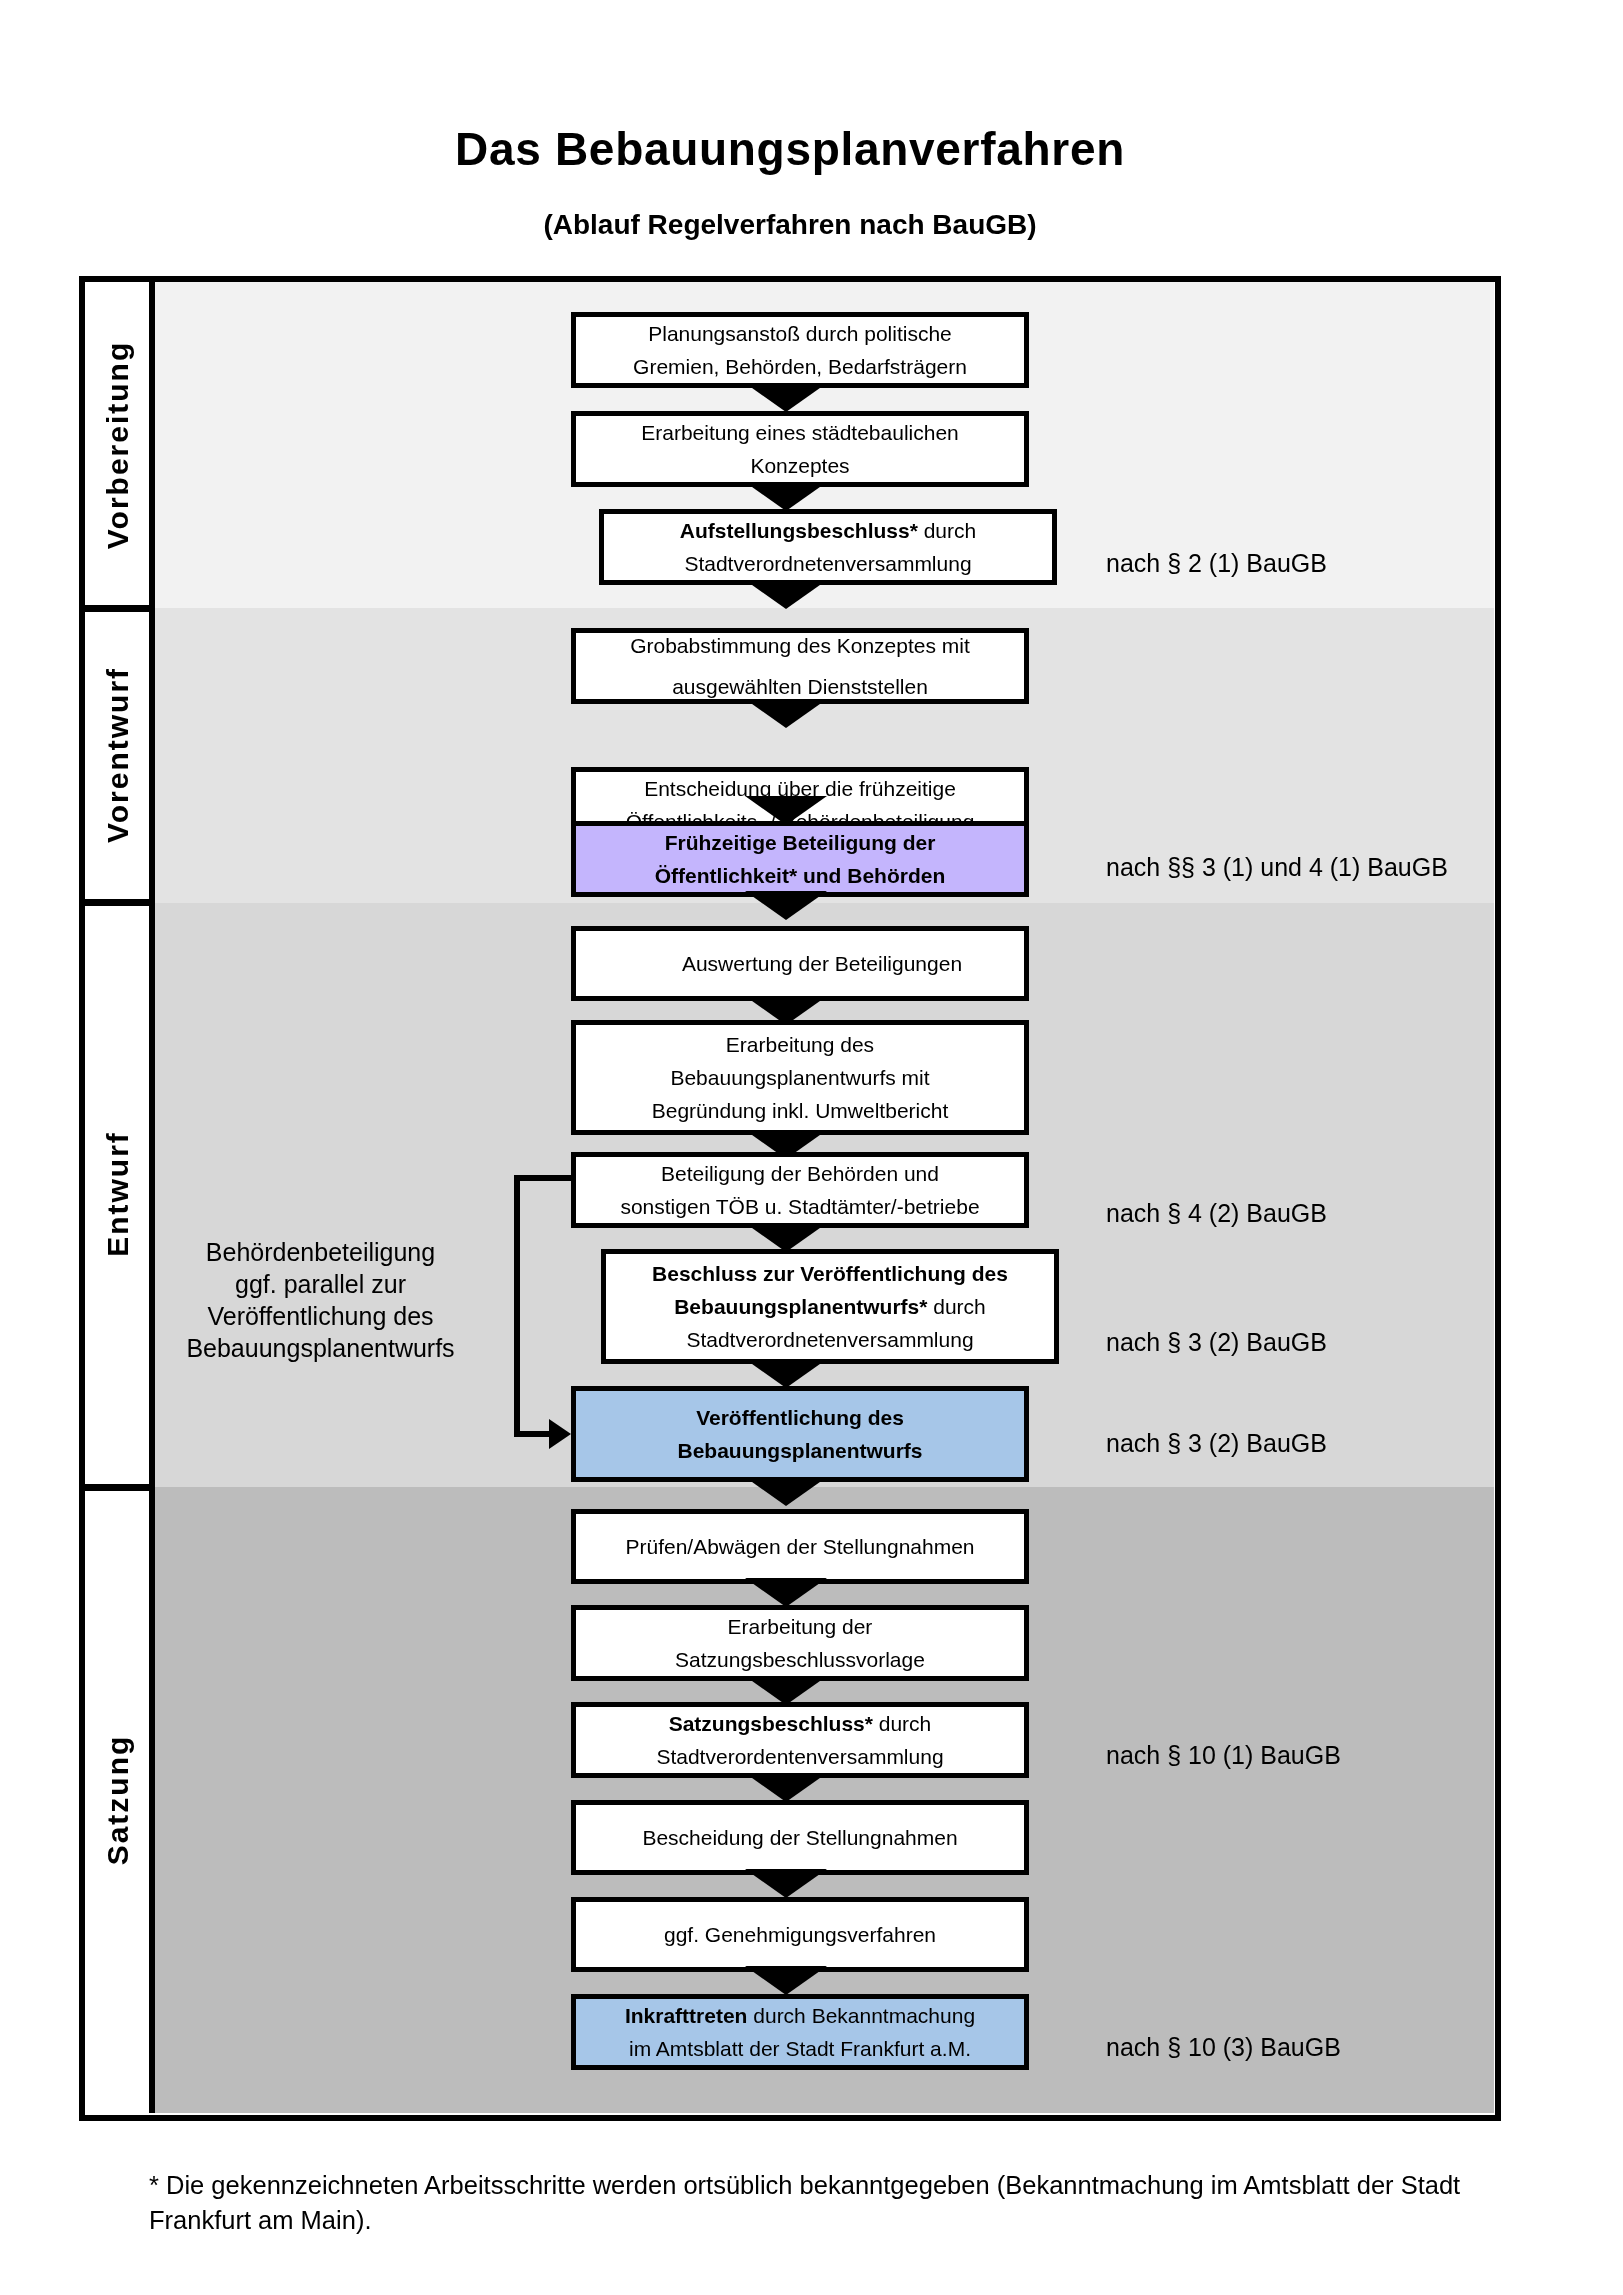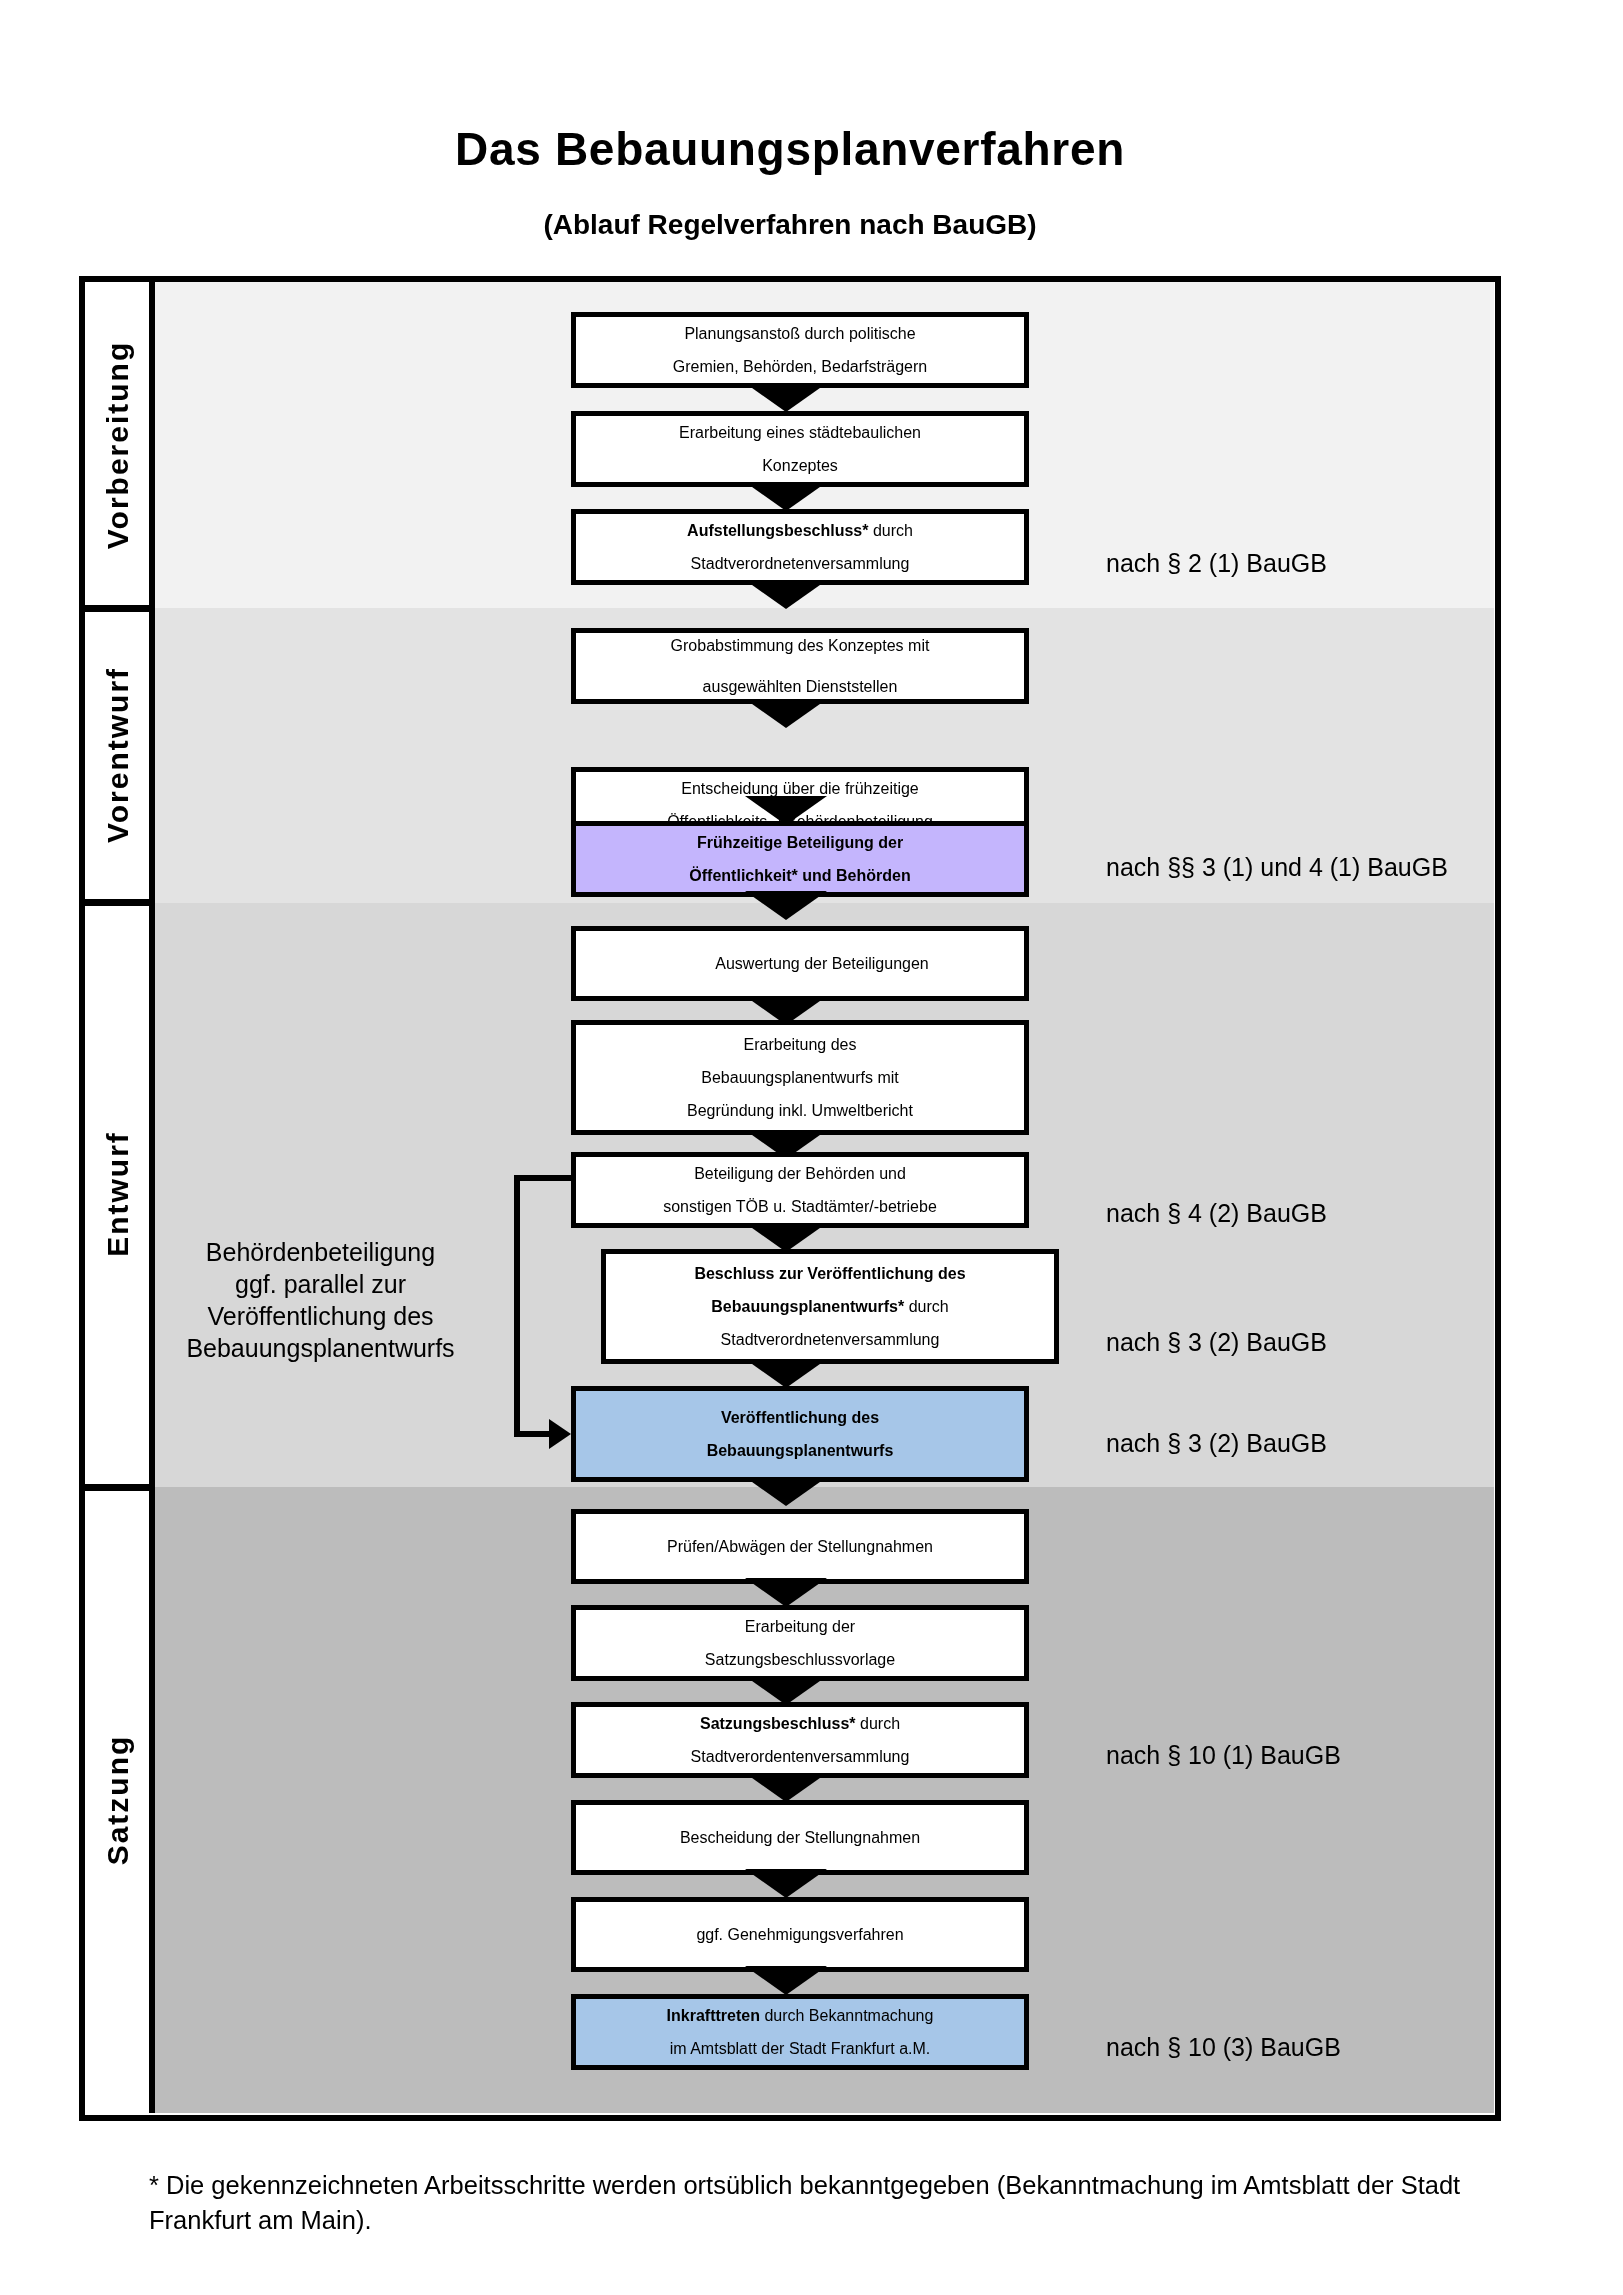"Planungsanstoß durch politische" .box { font-size: 16px -> 21px }
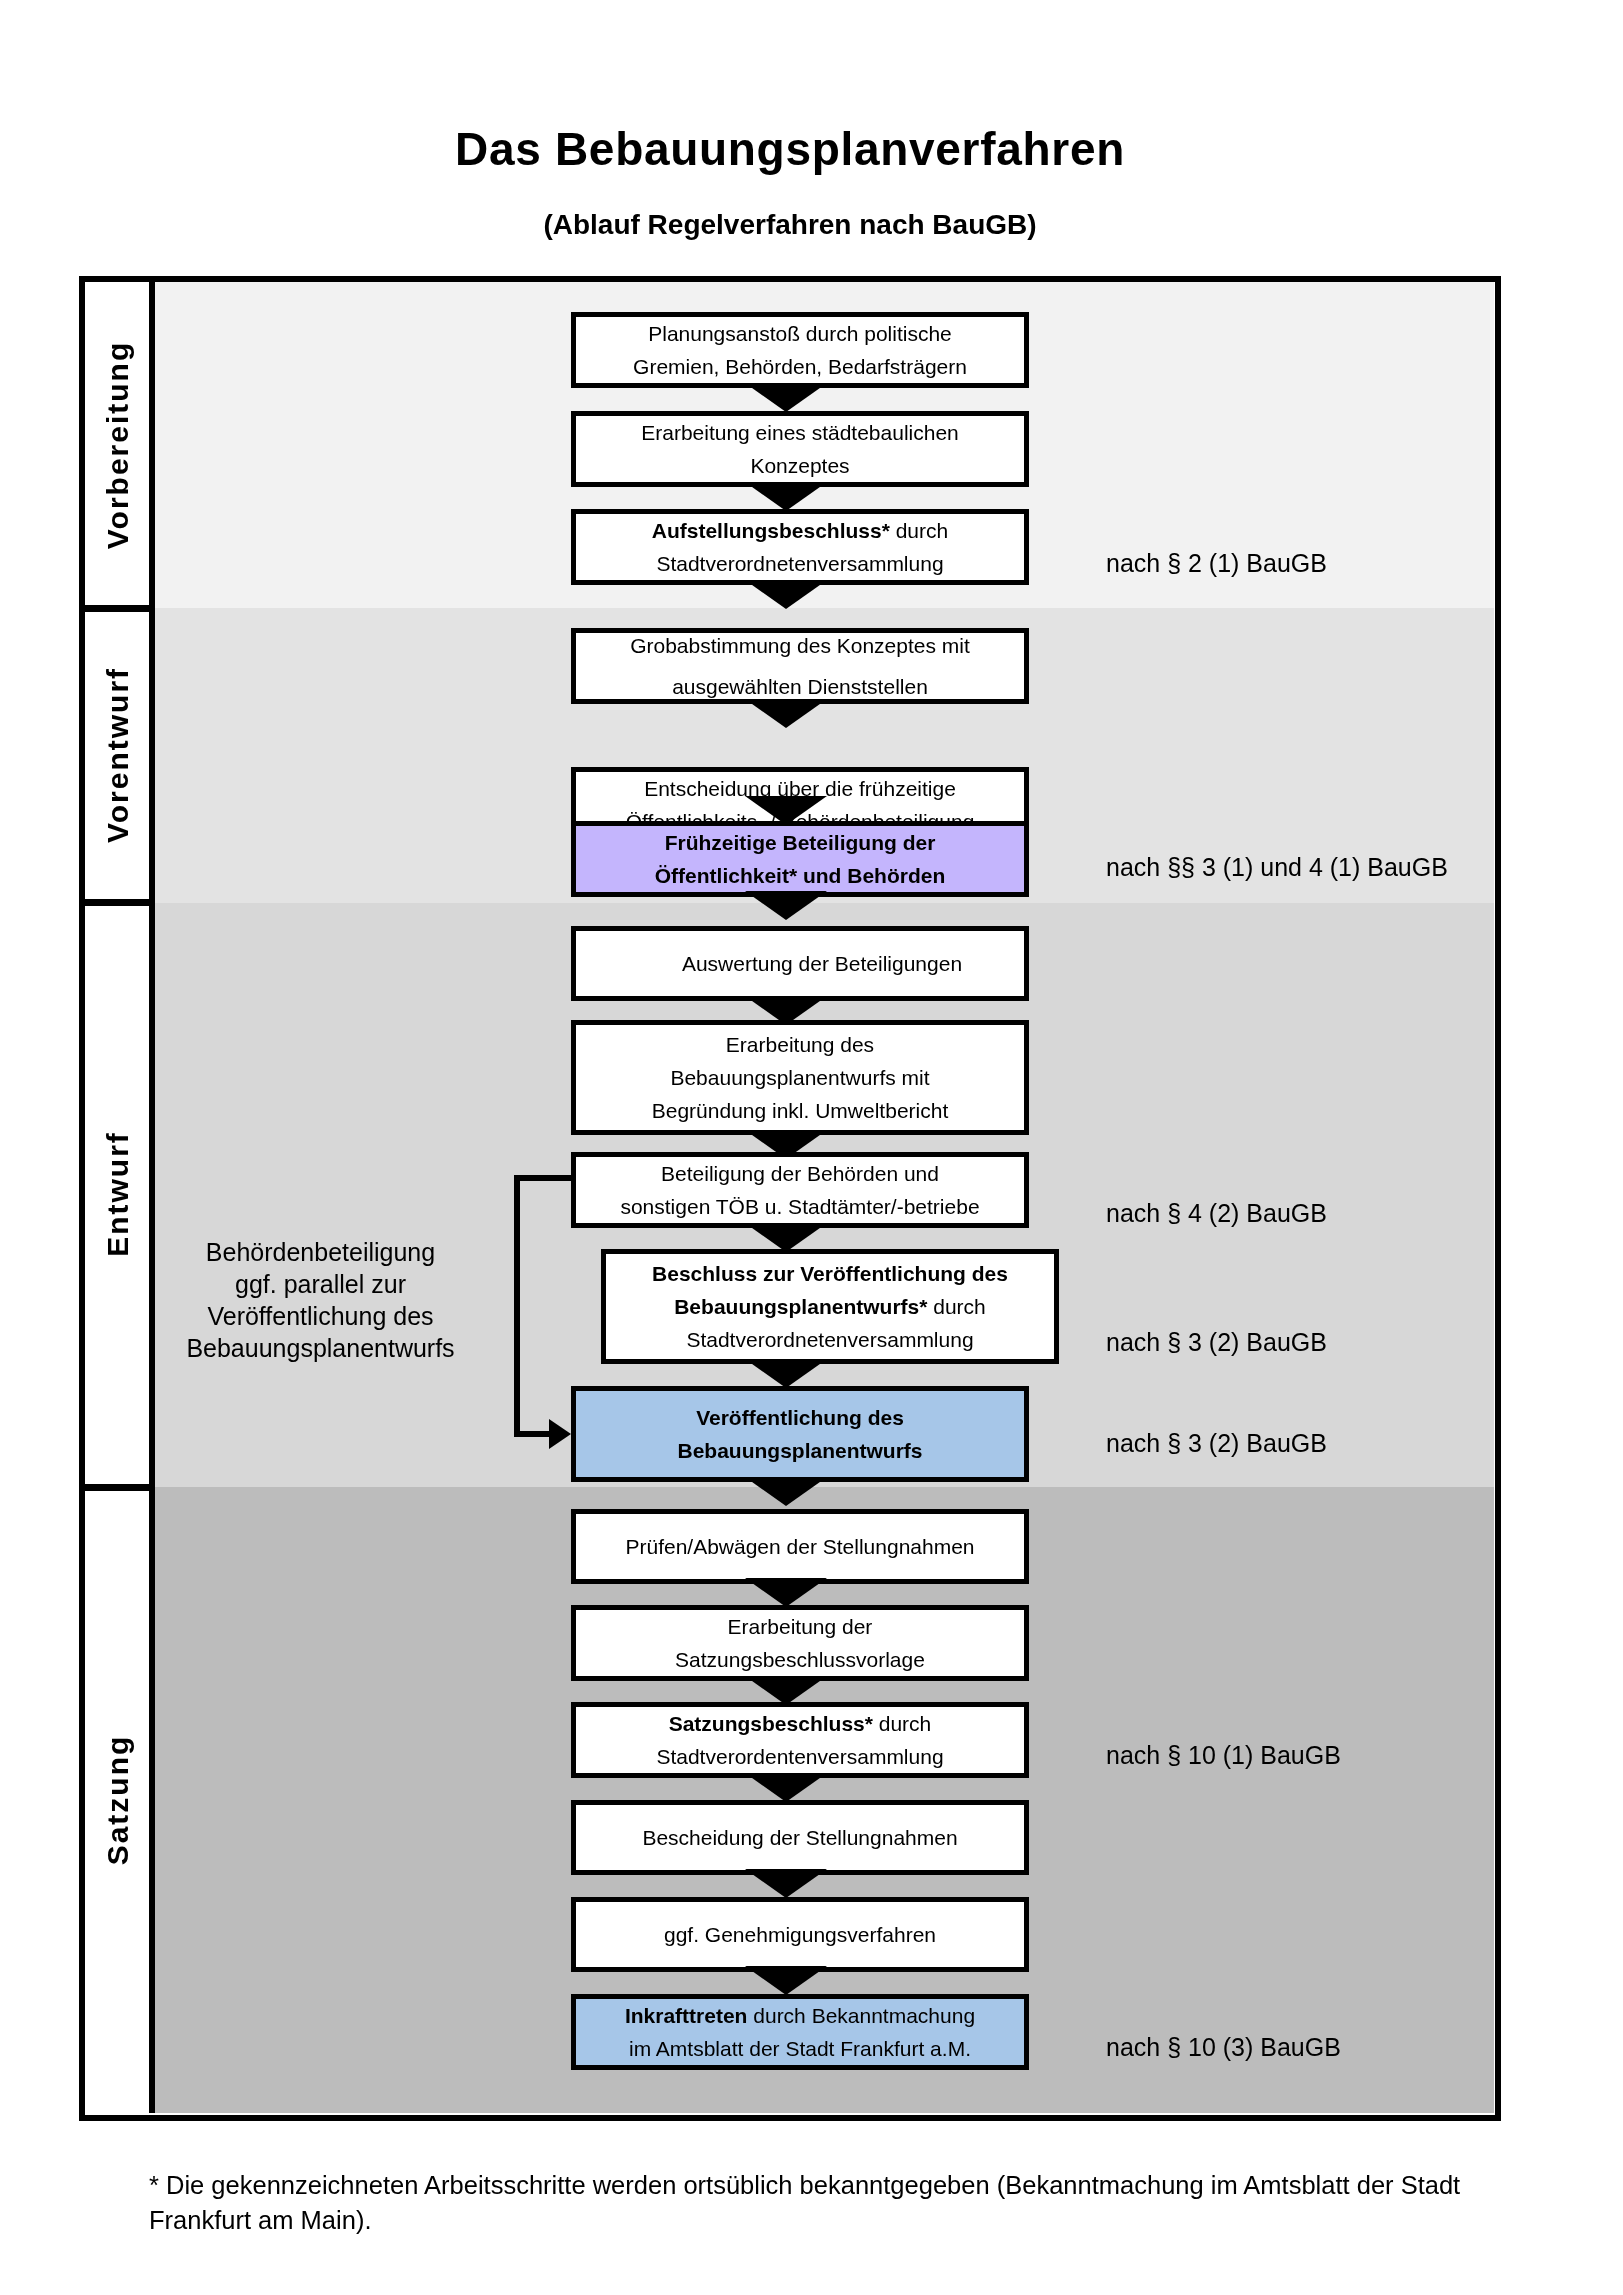"Aufstellungsbeschluss* durch" div.box { margin-left: none -> 28px }
